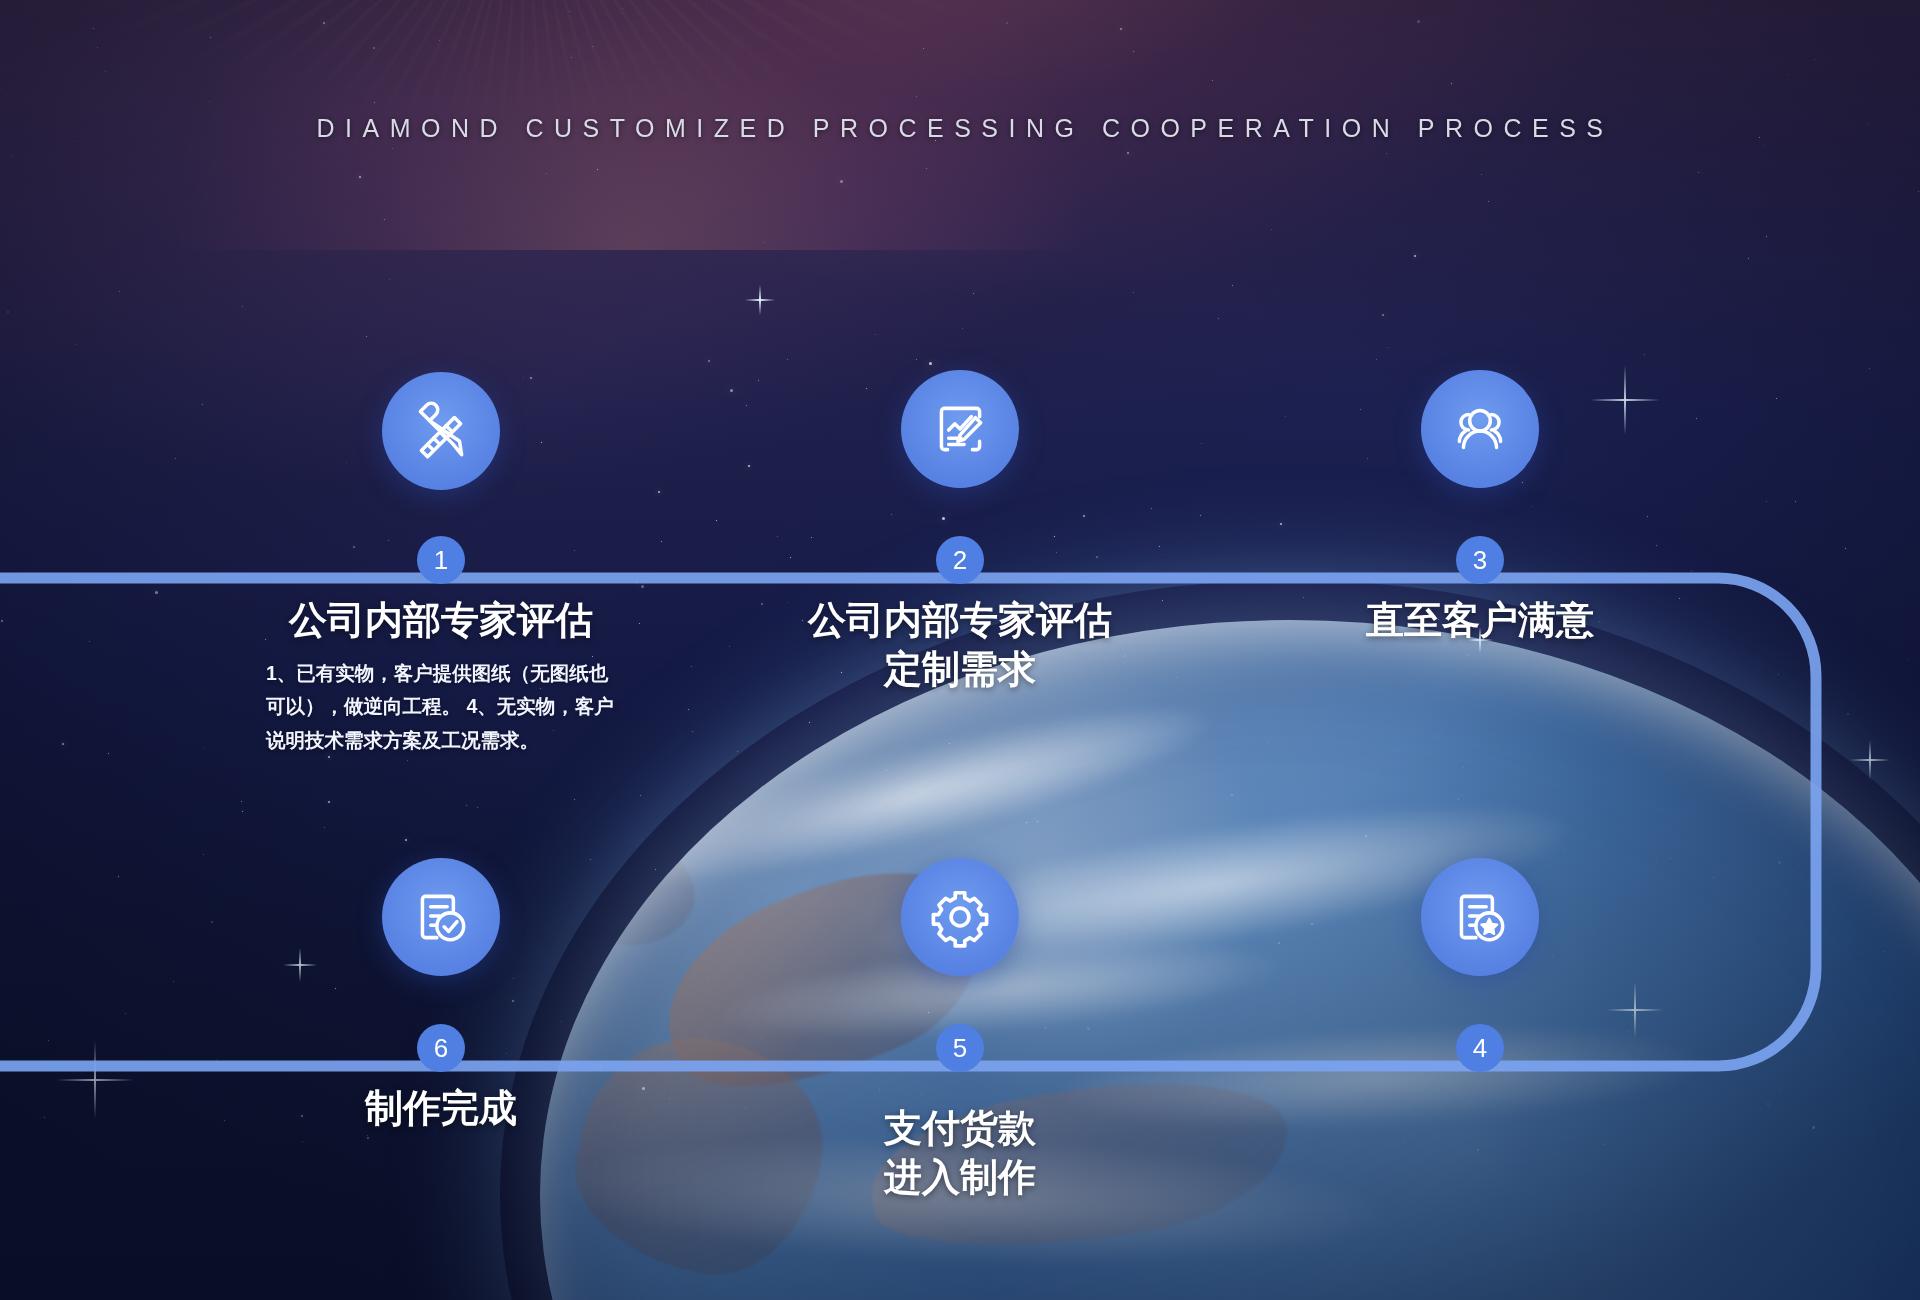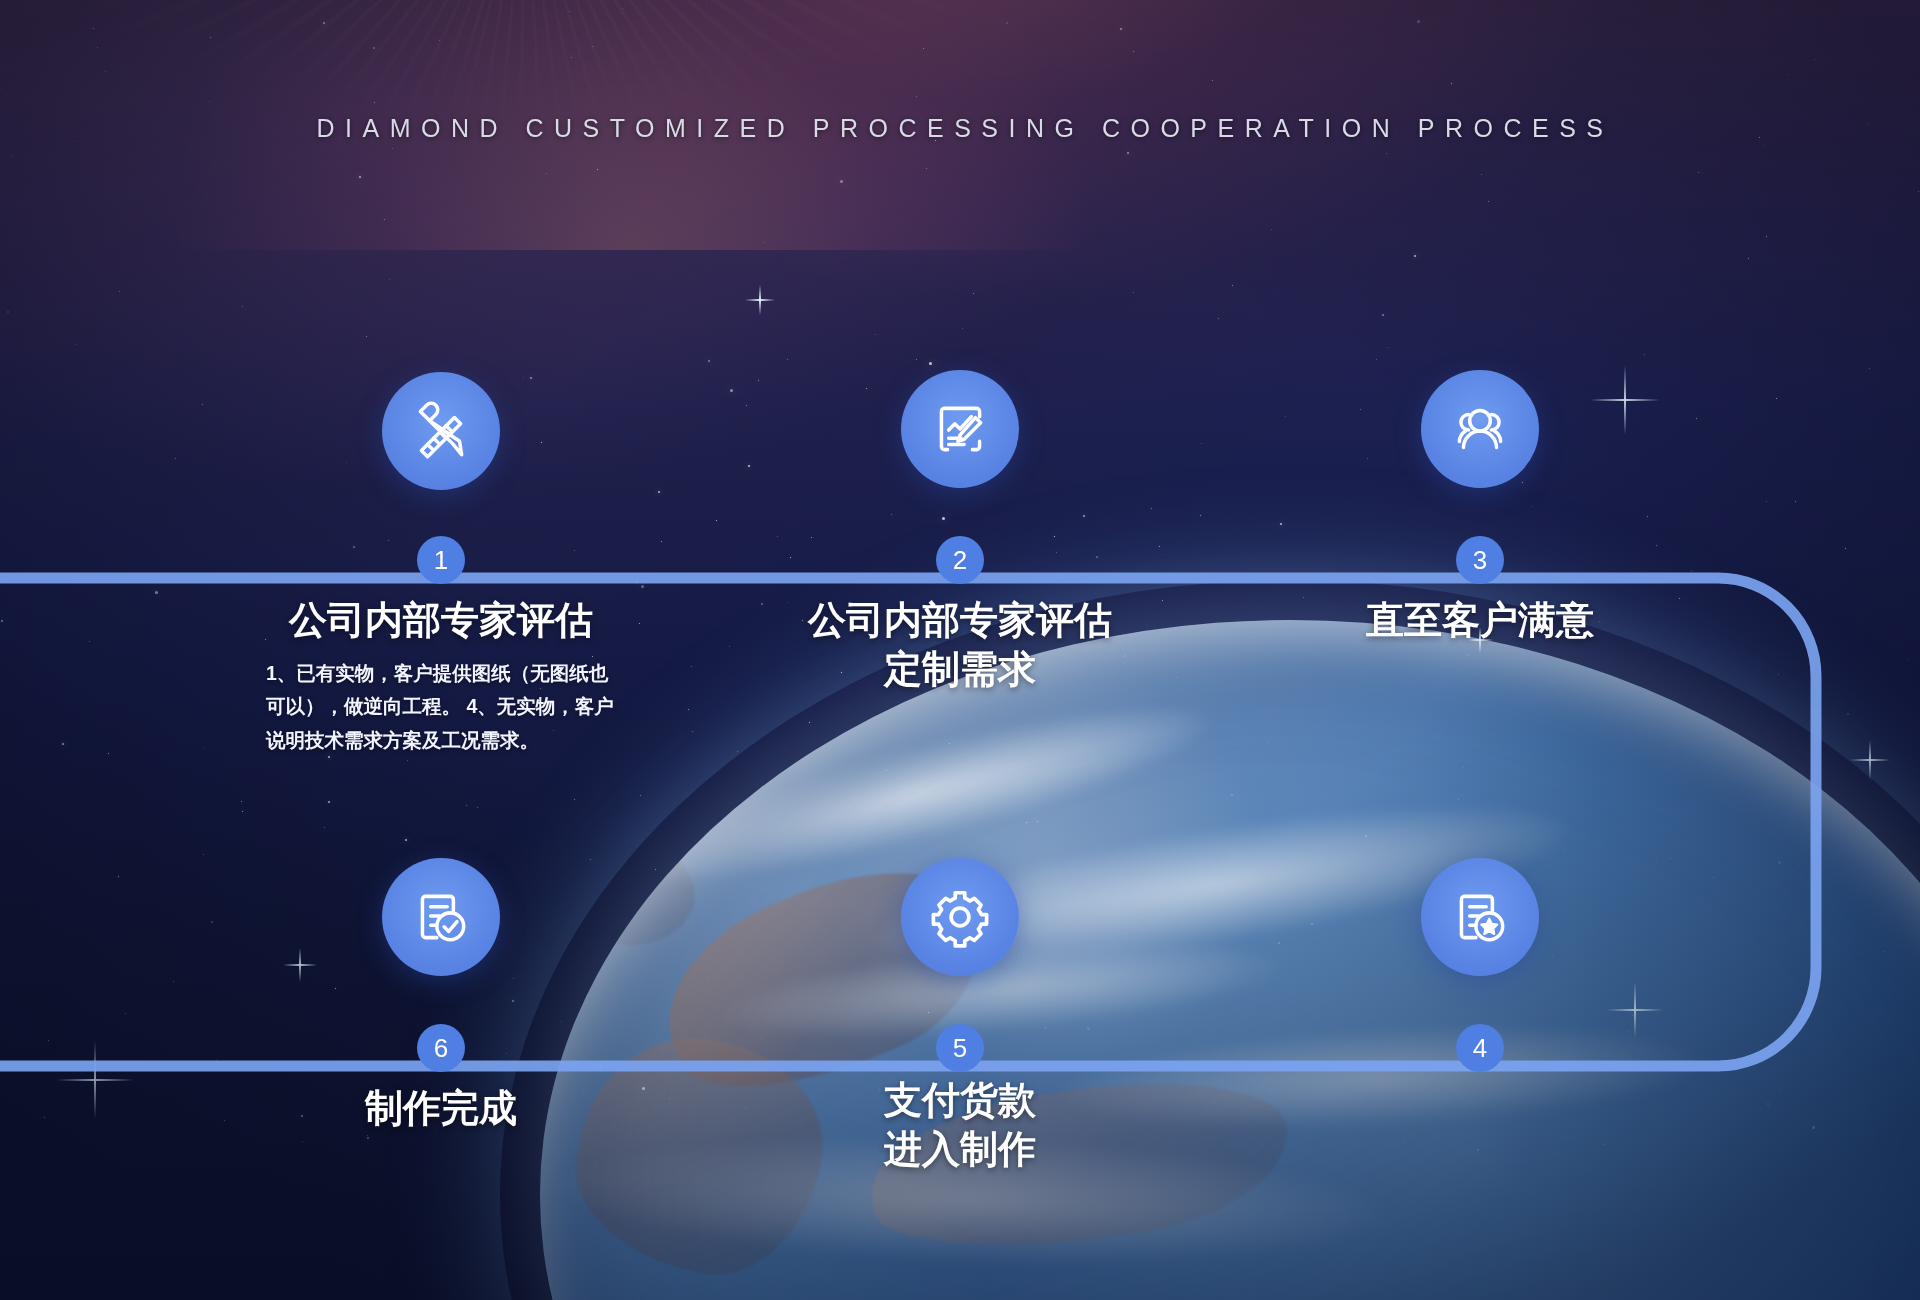"支付货款" div.hd { margin-top: 28px -> 56px }
